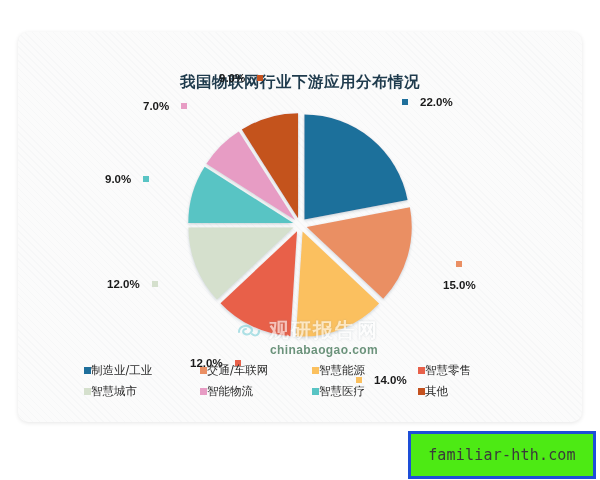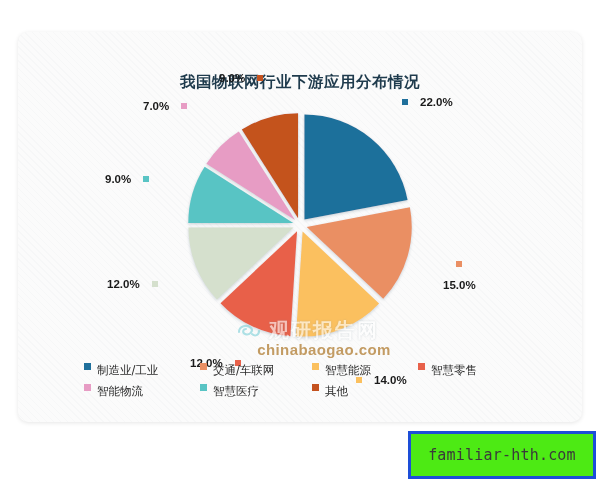"chinabaogao.com" #watermark-url { color: #a16207 -> #14532d; font-size: 15px -> 12px }
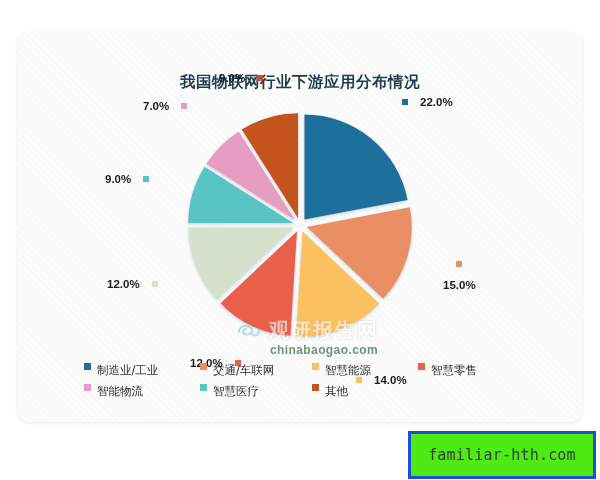"制造业/工业" .legend-item { align-items: none -> center; gap: 6px -> none }
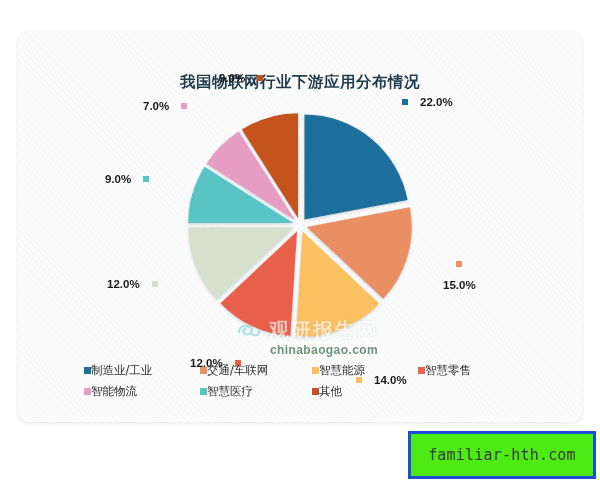"智慧城市" div.legend-item { html: none -> <div> <span></span> <span>智慧城市</span> </div> }
